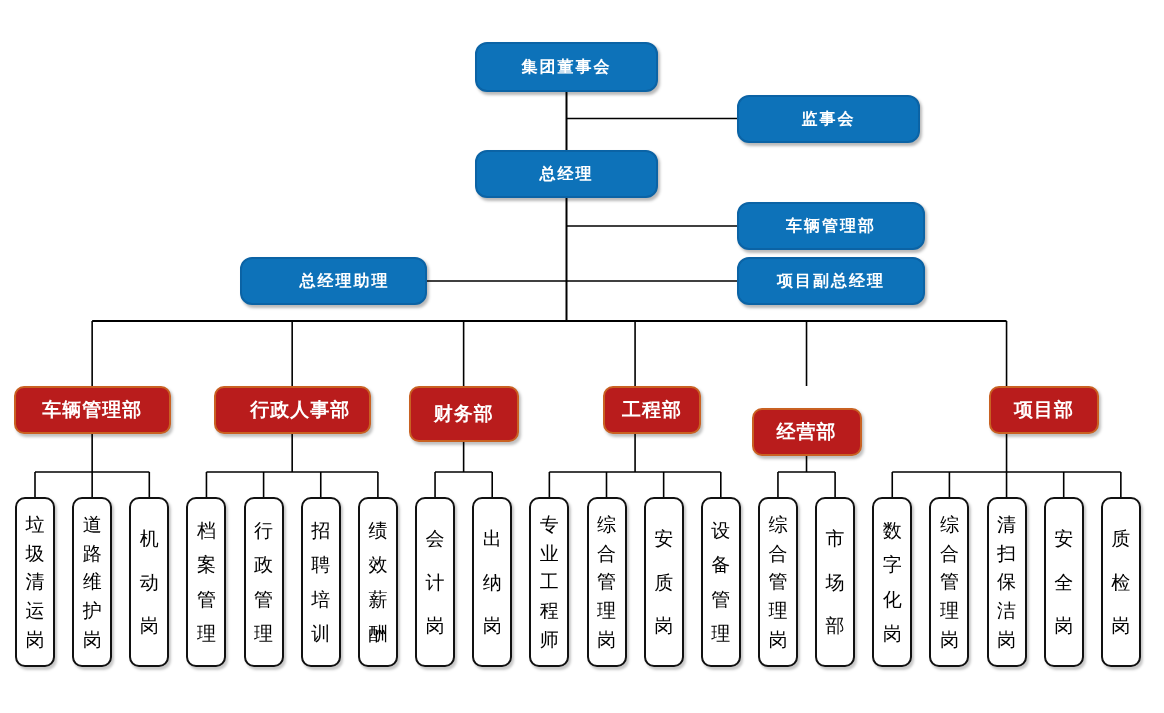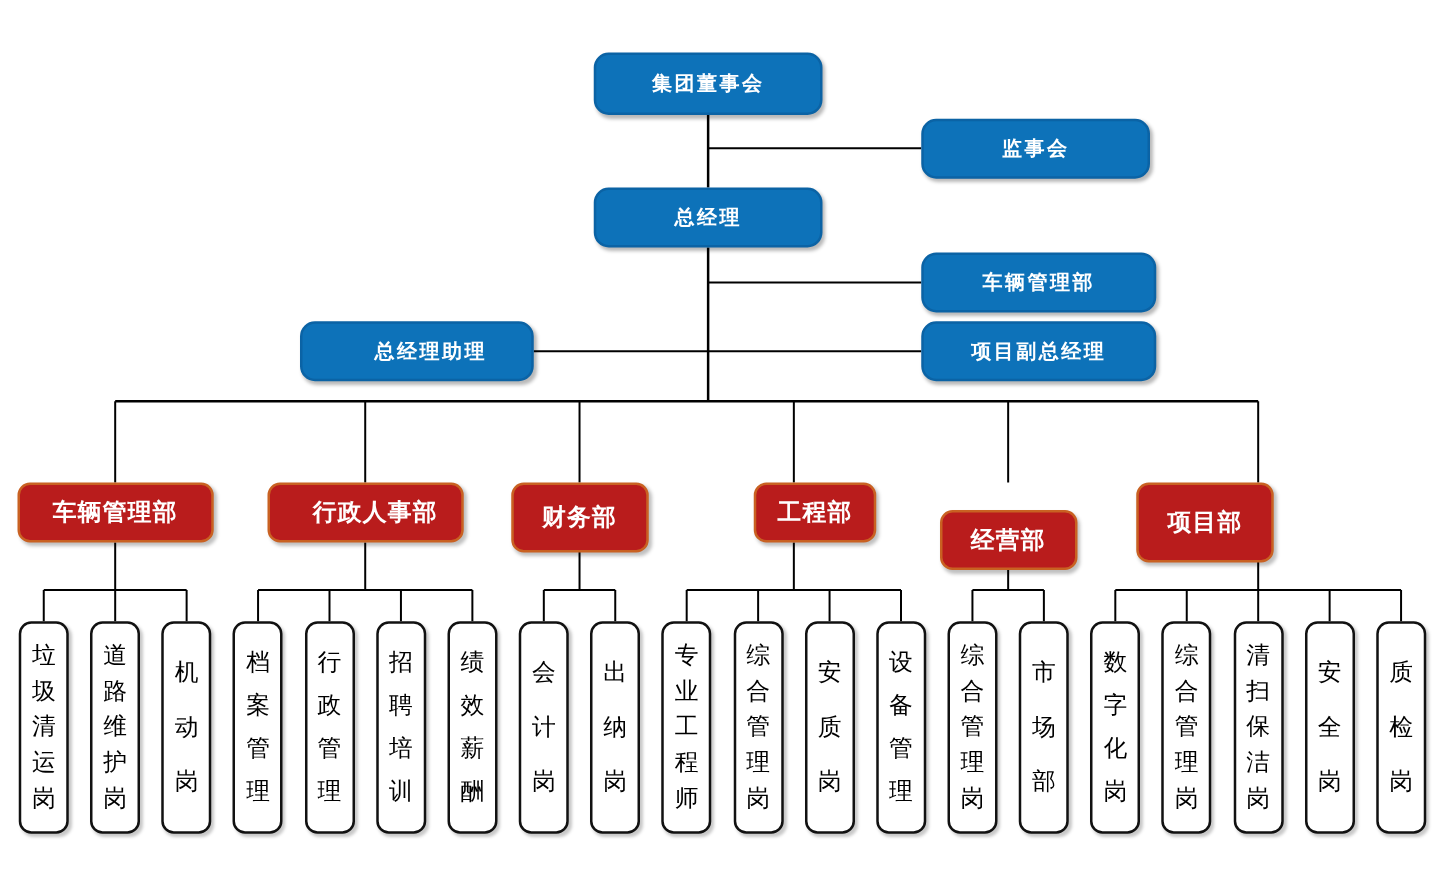"项目部" div.dept-box { height: 64px -> 48px; left: 909px -> 989px }
